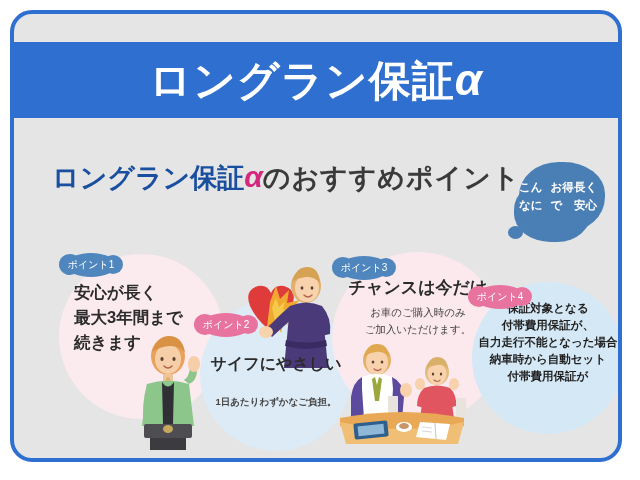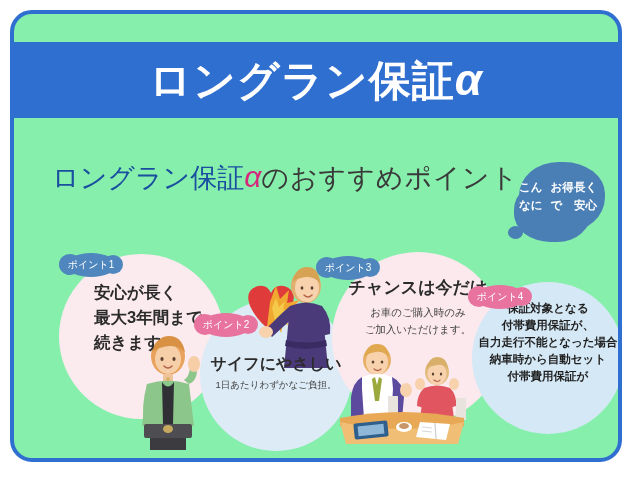"ロングラン保証α" .card { background: #86efac -> #e5e5e5 }
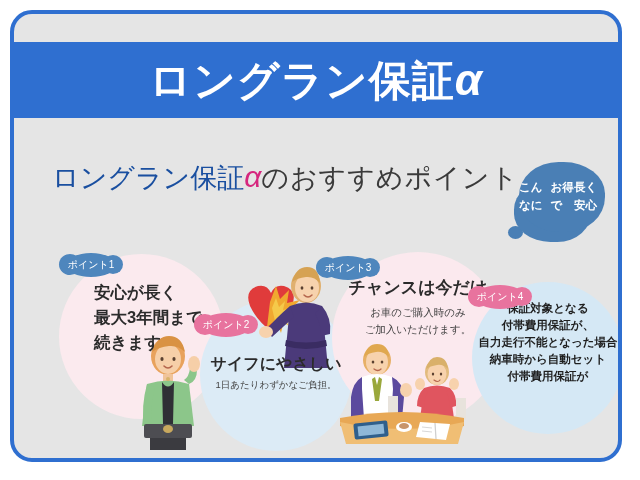"ロングラン保証αのおすすめポイント" .subtitle { font-weight: normal -> bold }
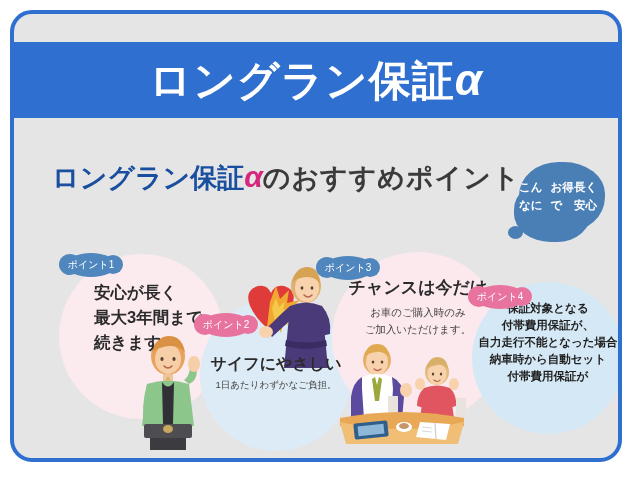"ポイント3" .b3 { left: 309px -> 325px }
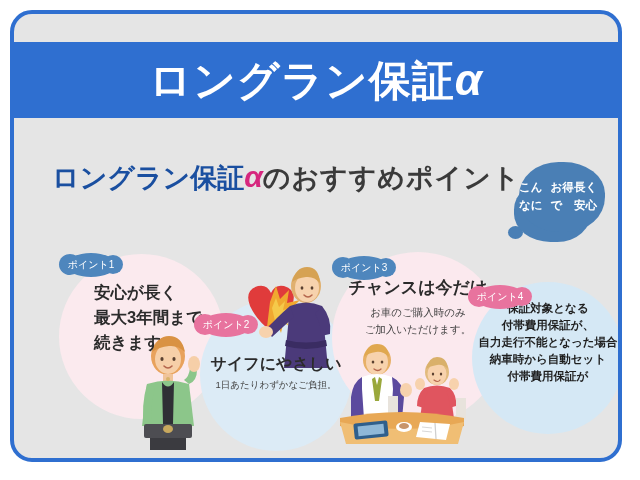"安心が長く" .p1 .line { margin-left: 20px -> none }
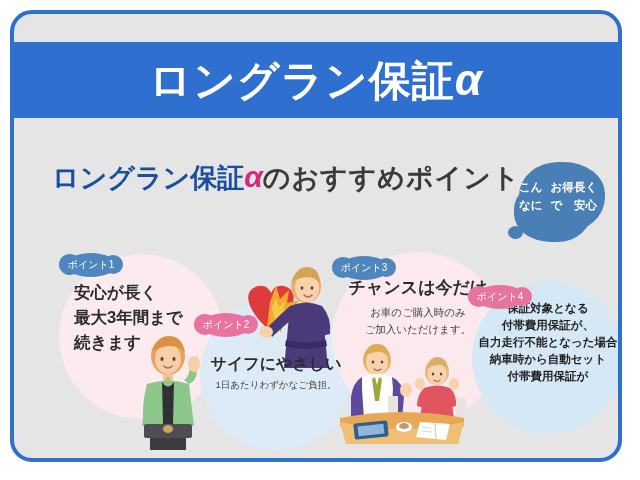"1日あたりわずかなご負担。" .p2 .sub { font-weight: normal -> bold; margin-top: 6px -> 23px }
